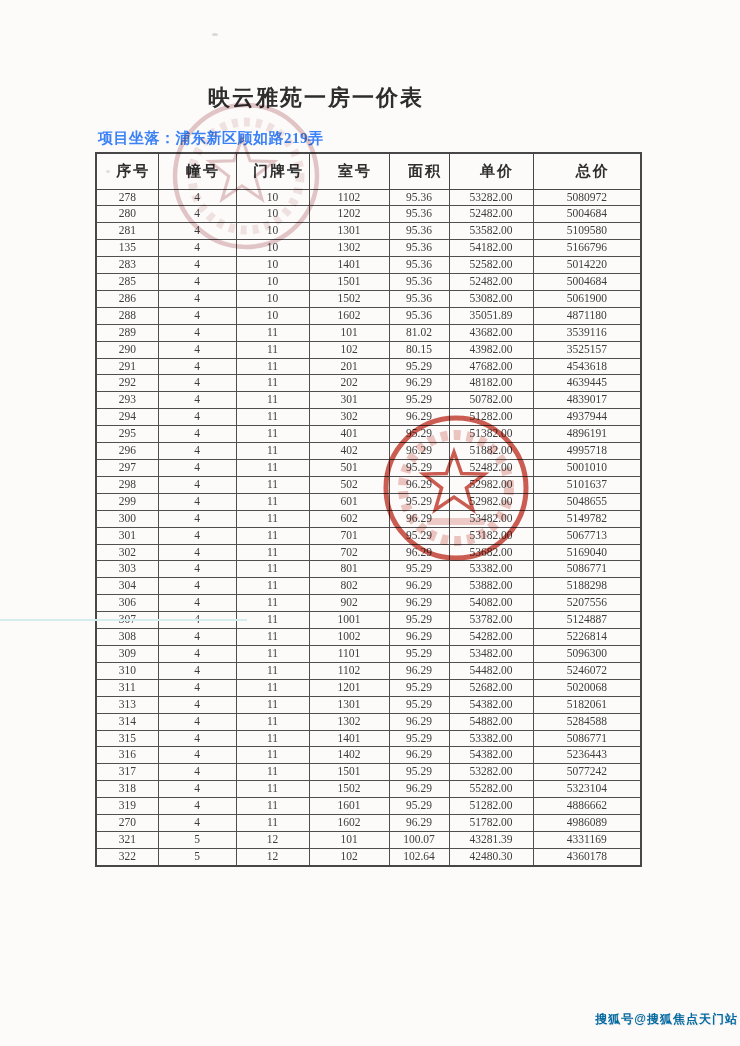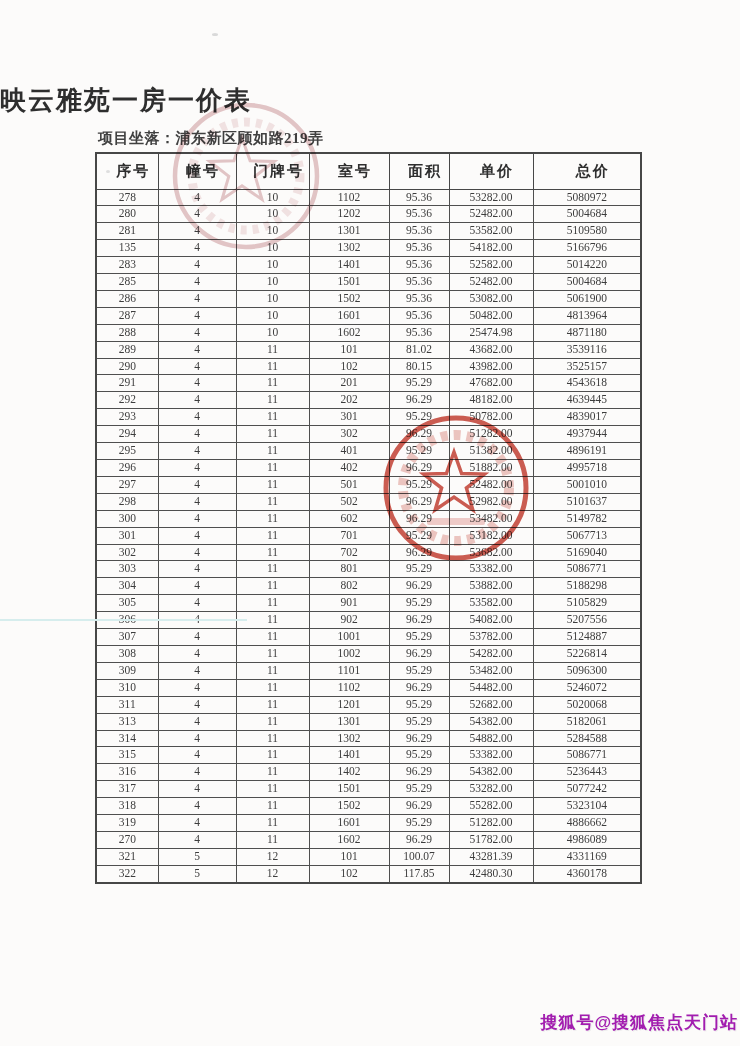"映云雅苑一房一价表" .title { font-size: 26px -> 22px; text-align: none -> center }
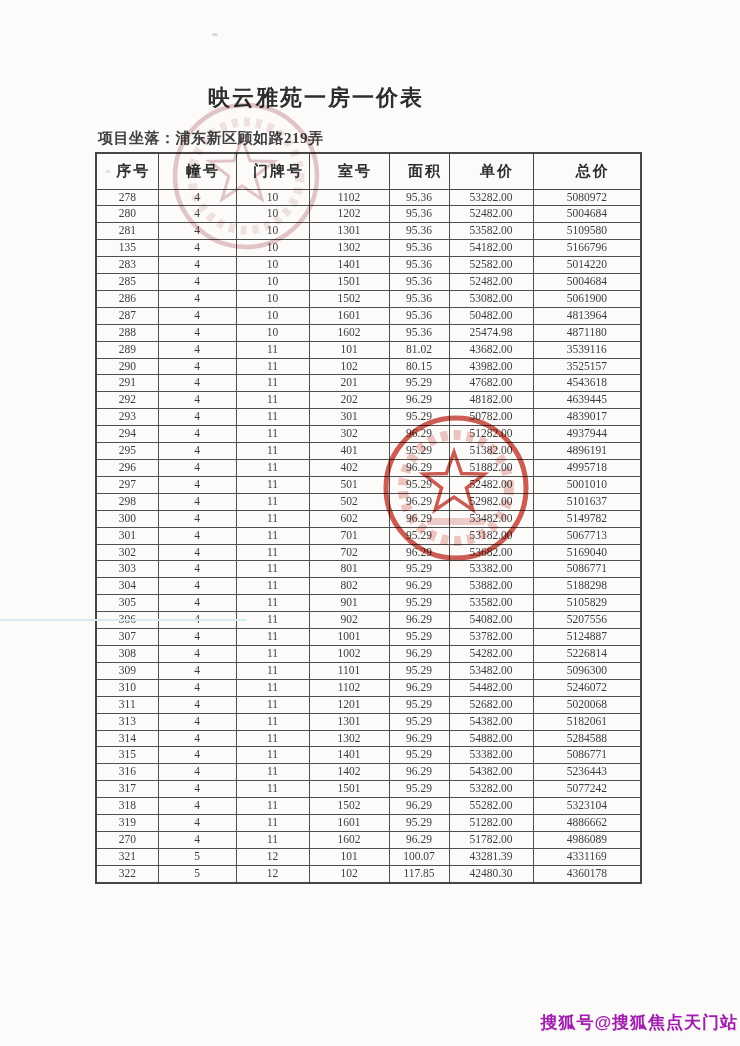"项目坐落：浦东新区顾如路219弄" .location { color: #404040 -> #3b82f6 }
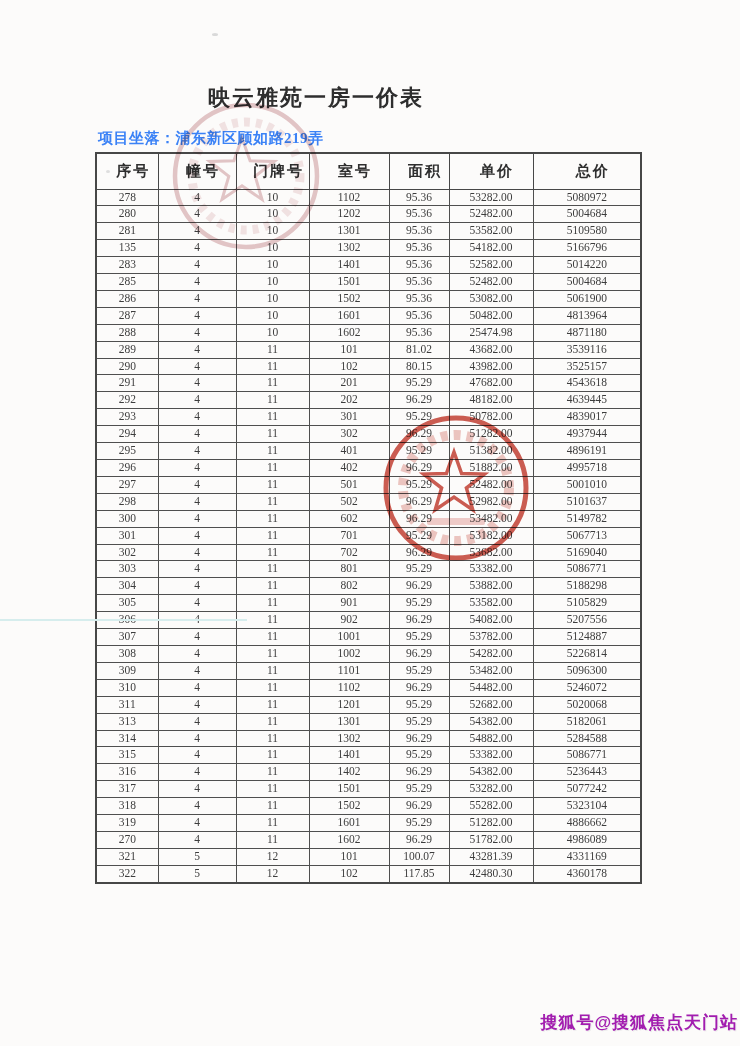"287" tr { html: <tr> <td>287</td> <td>4</td> <td>10</td> <td>1601</td> <td>95.36</td> <td>50482.00</td> <td>4813964</td> </tr> -> none }
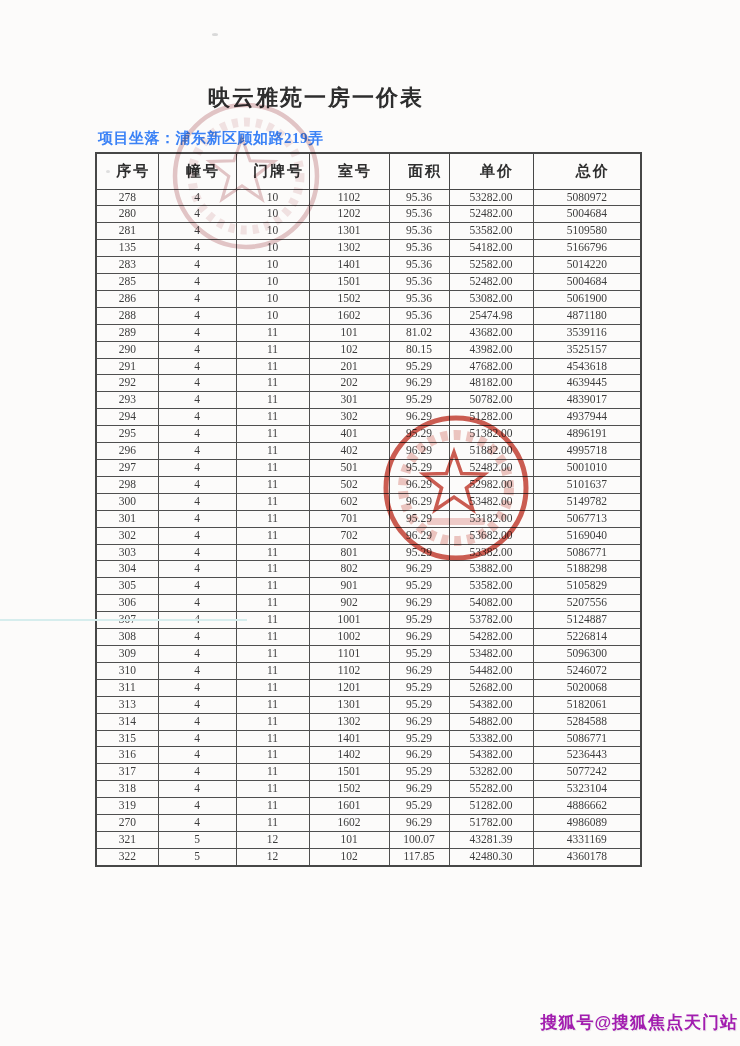"25474.98" td { text: 25474.98 -> 35051.89 }
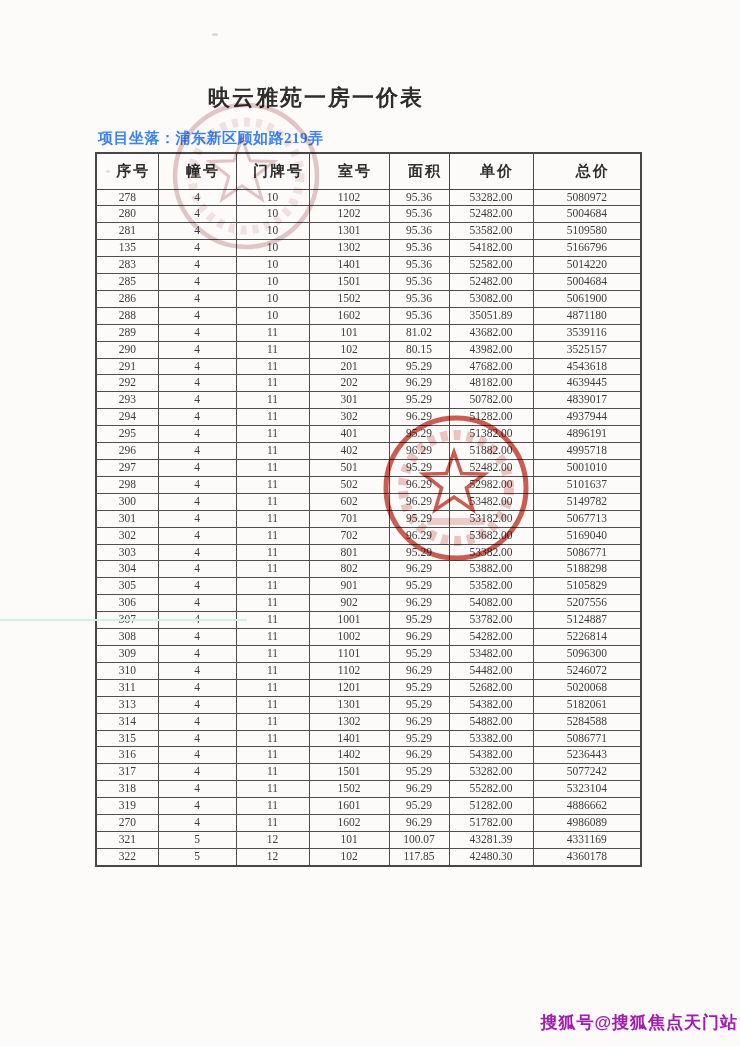"299" tr { html: none -> <tr> <td>299</td> <td>4</td> <td>11</td> <td>601</td> <td>95.29</td> <td>52982.00</td> <td>5048655</td> </tr> }
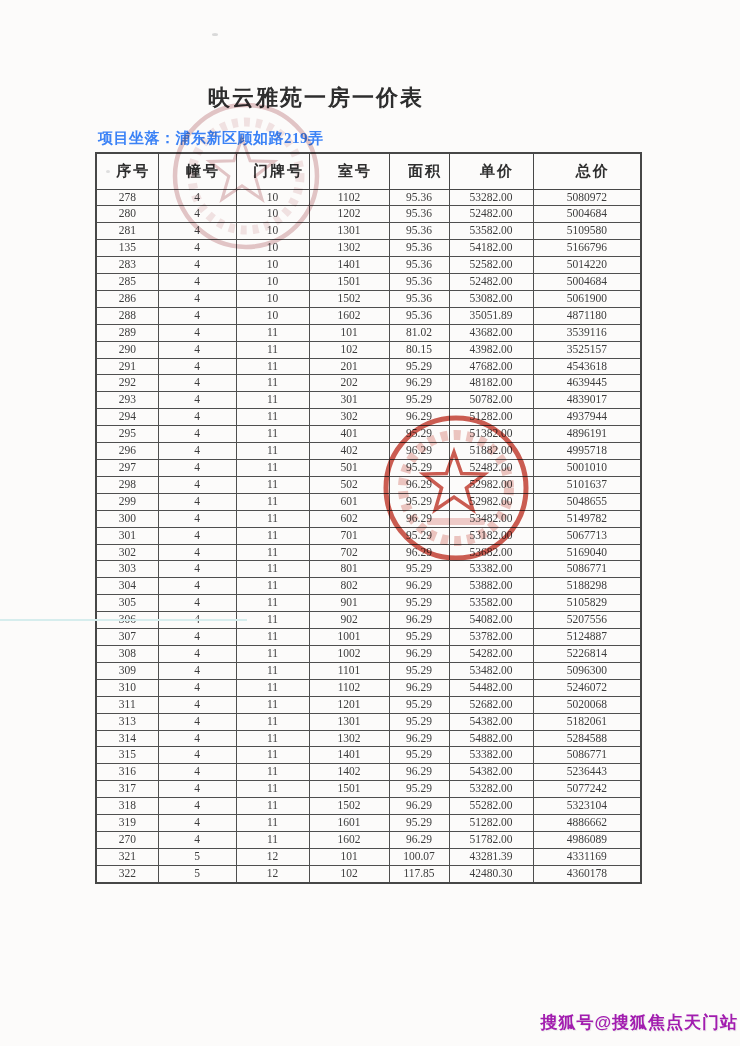"305" tr { html: <tr> <td>305</td> <td>4</td> <td>11</td> <td>901</td> <td>95.29</td> <td>53582.00</td> <td>5105829</td> </tr> -> none }
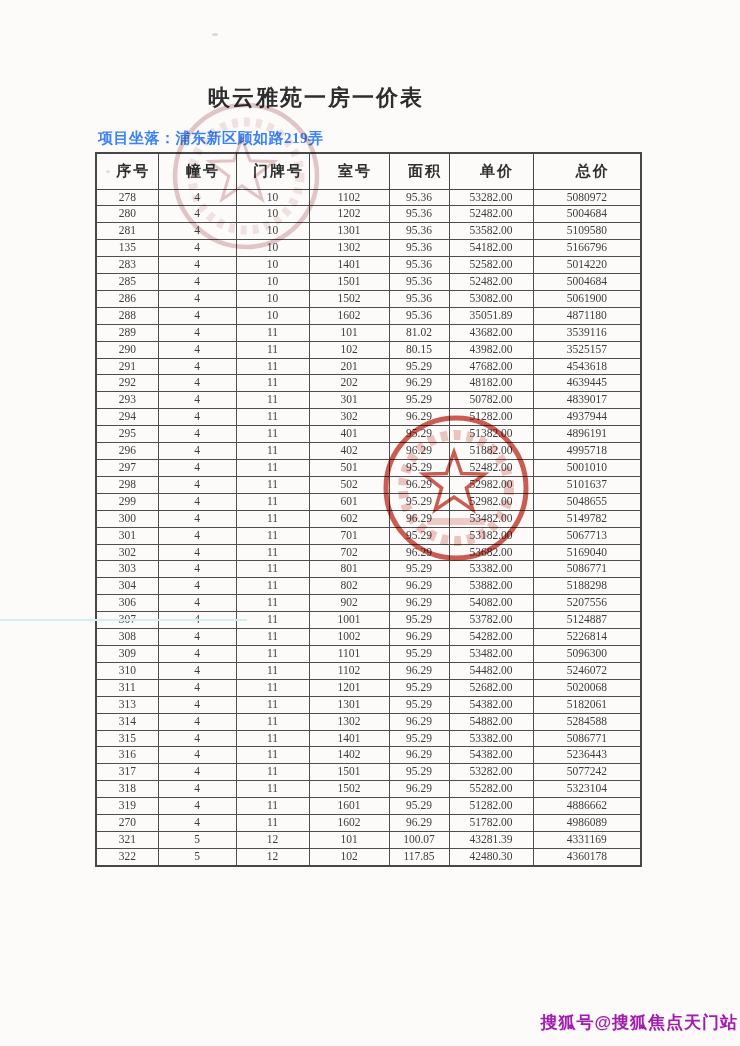"117.85" td { text: 117.85 -> 102.64 }
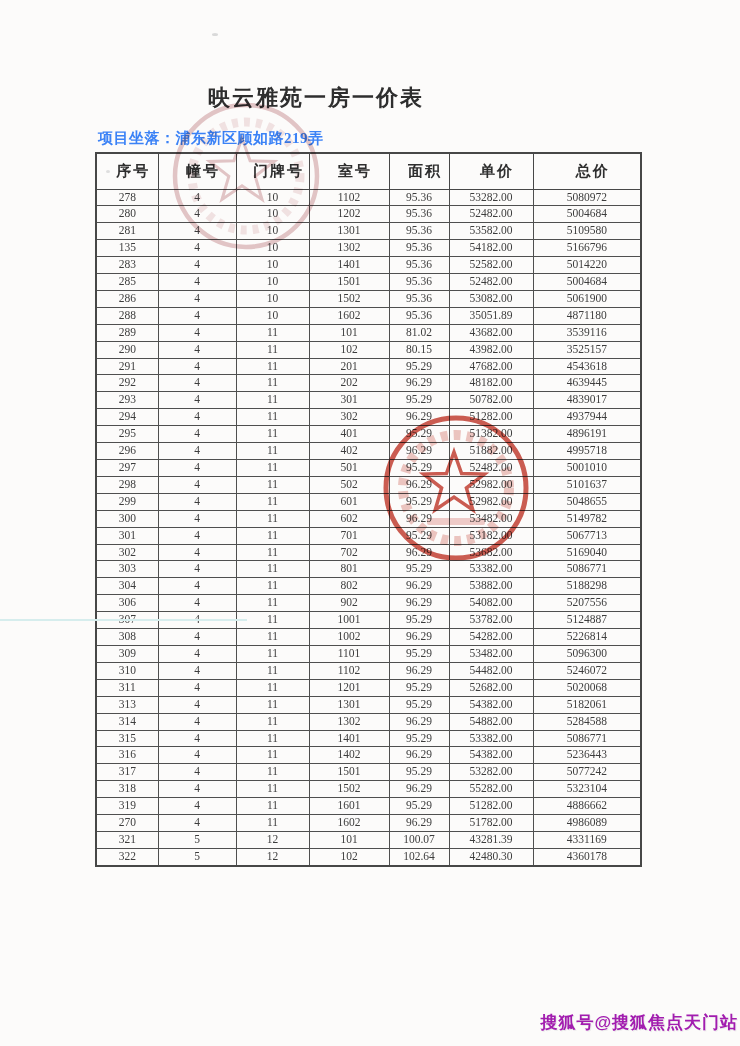"搜狐号@搜狐焦点天门站" .watermark { color: #a21caf -> #0369a1; font-size: 17px -> 12px }
